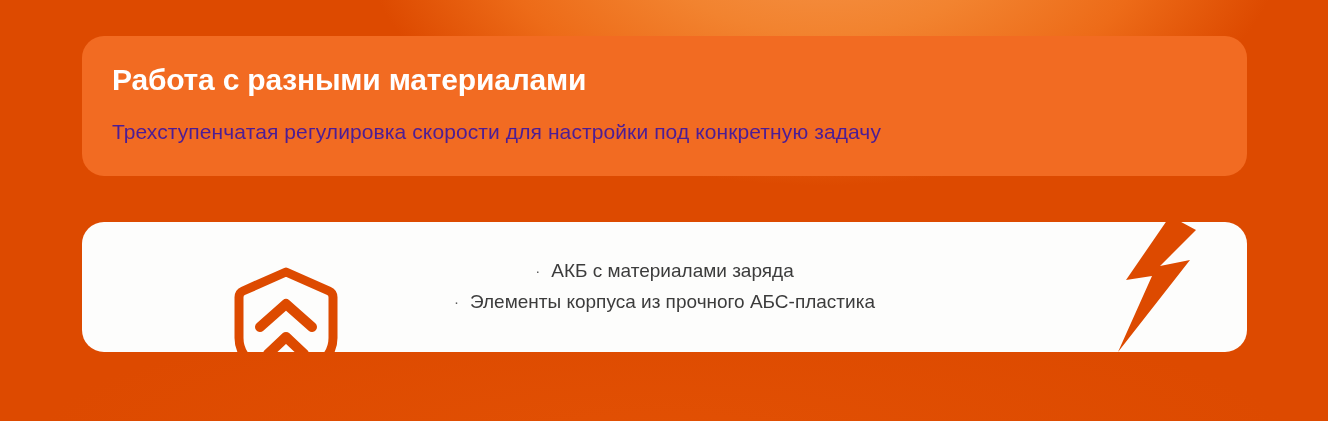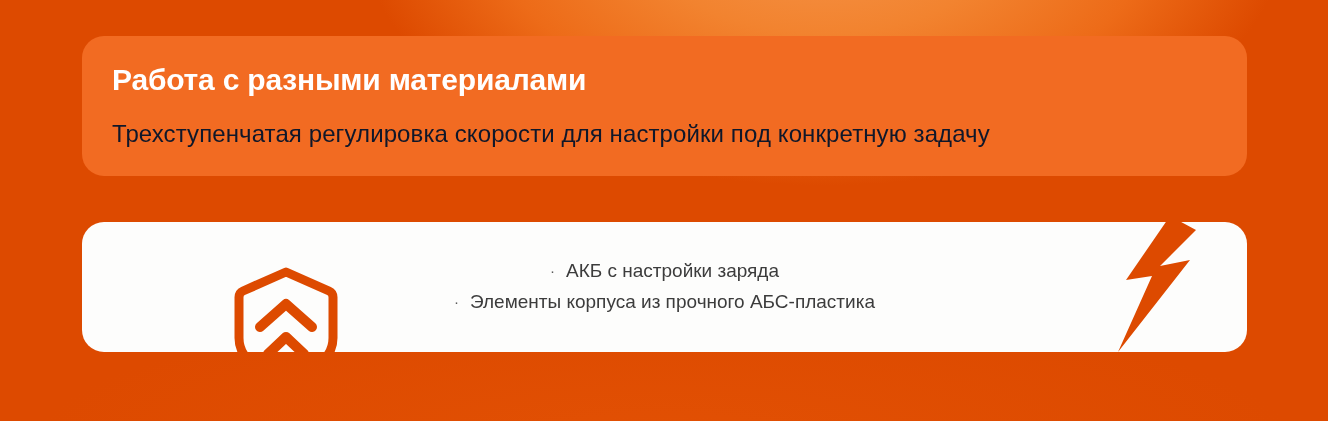"Трехступенчатая регулировка скорости для" .headline-subtitle { color: #0f172a -> #4c1d95; font-size: 24px -> 21px }
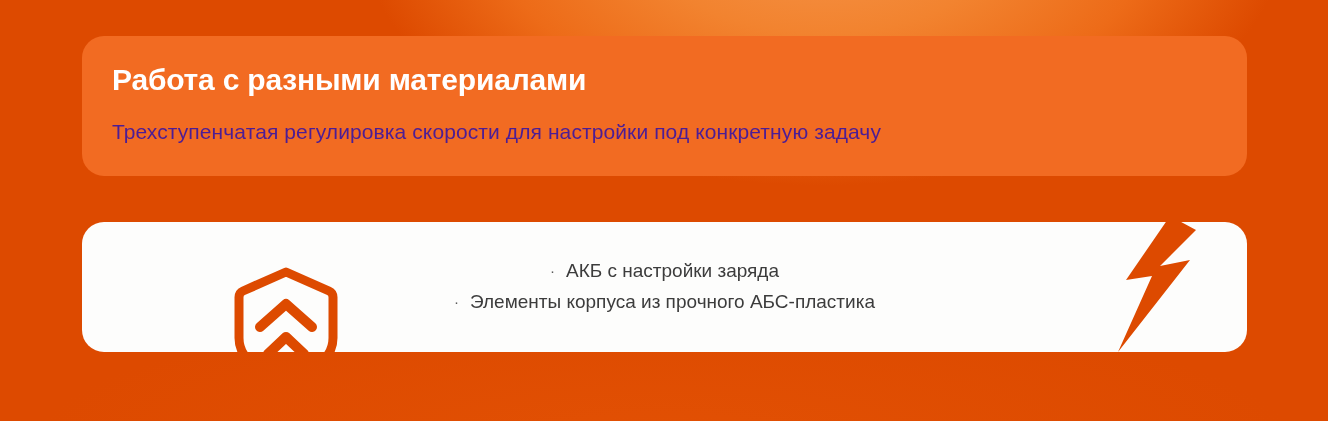"АКБ с настройки заряда" span { text: настройки -> материалами }
